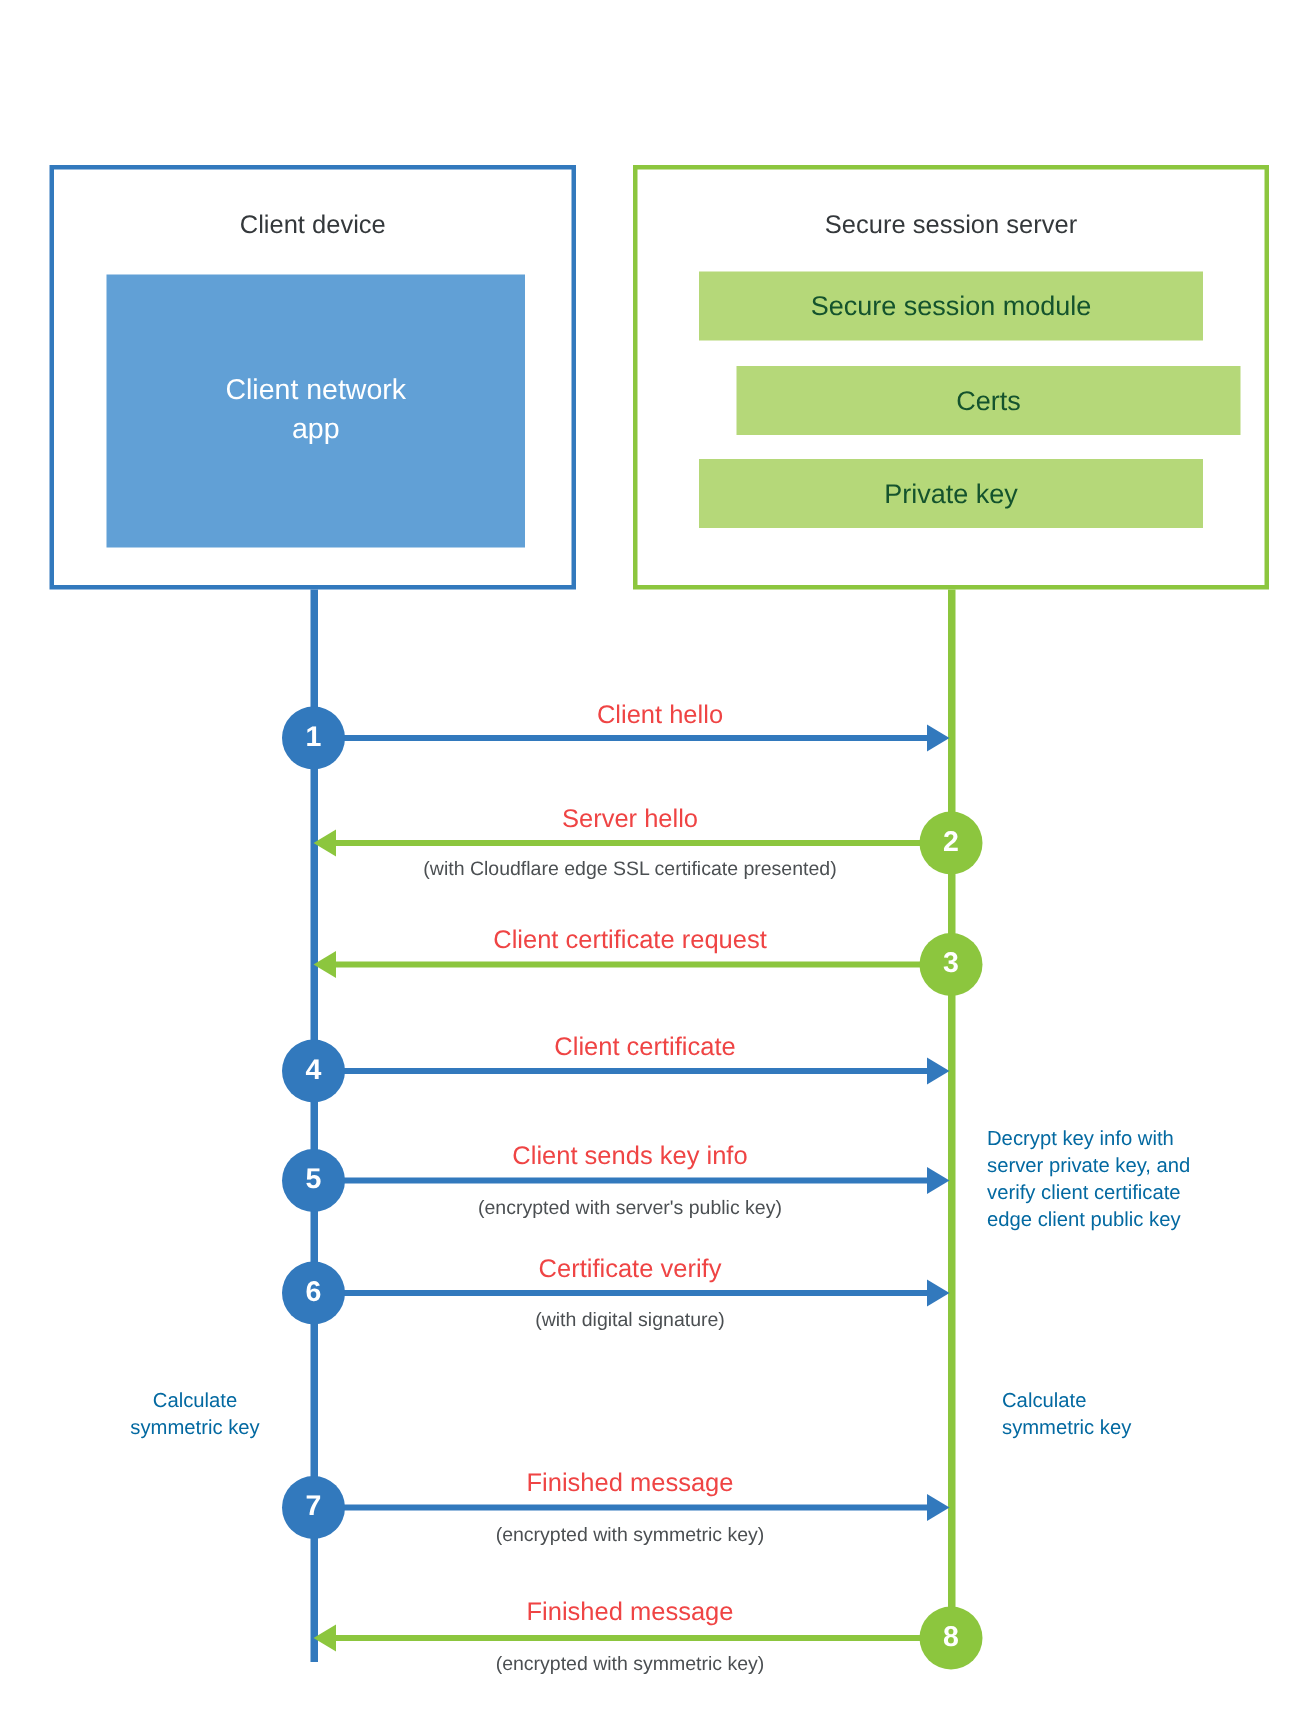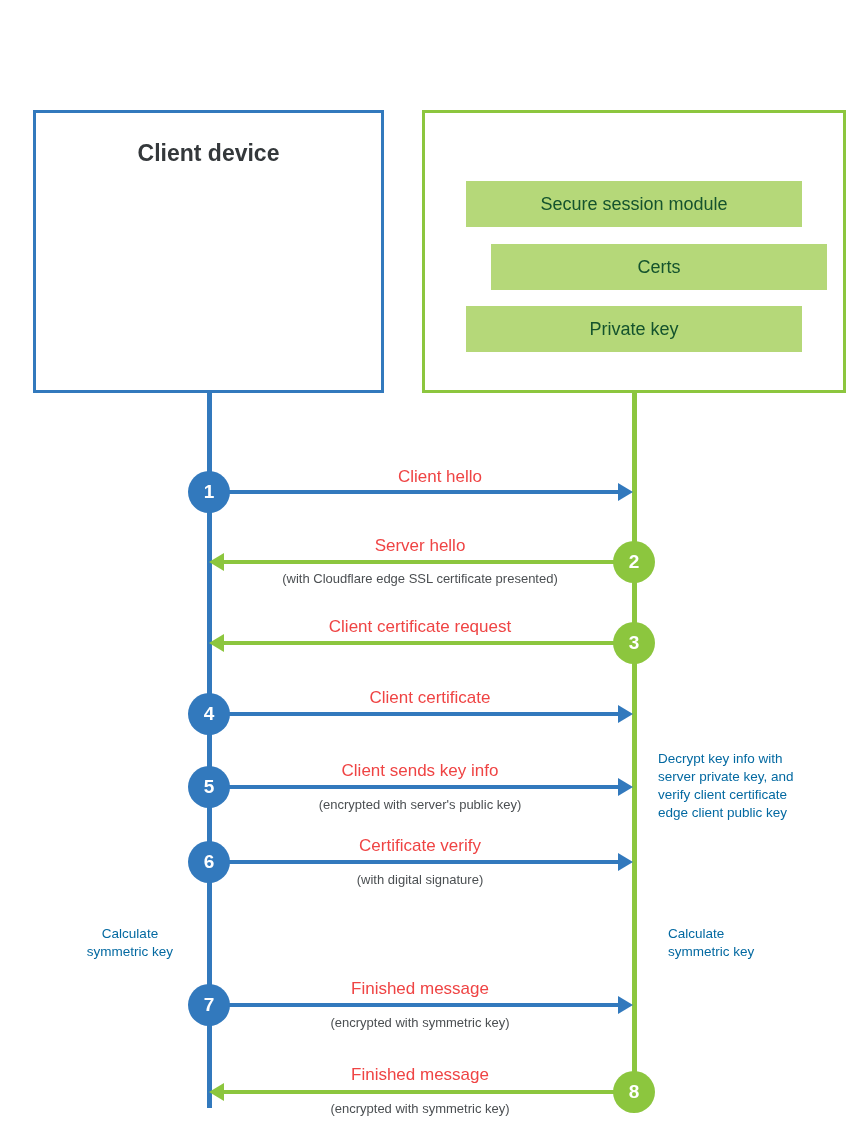"Client device" .actor-title { font-size: 23px -> 17px; font-weight: 700 -> 400 }
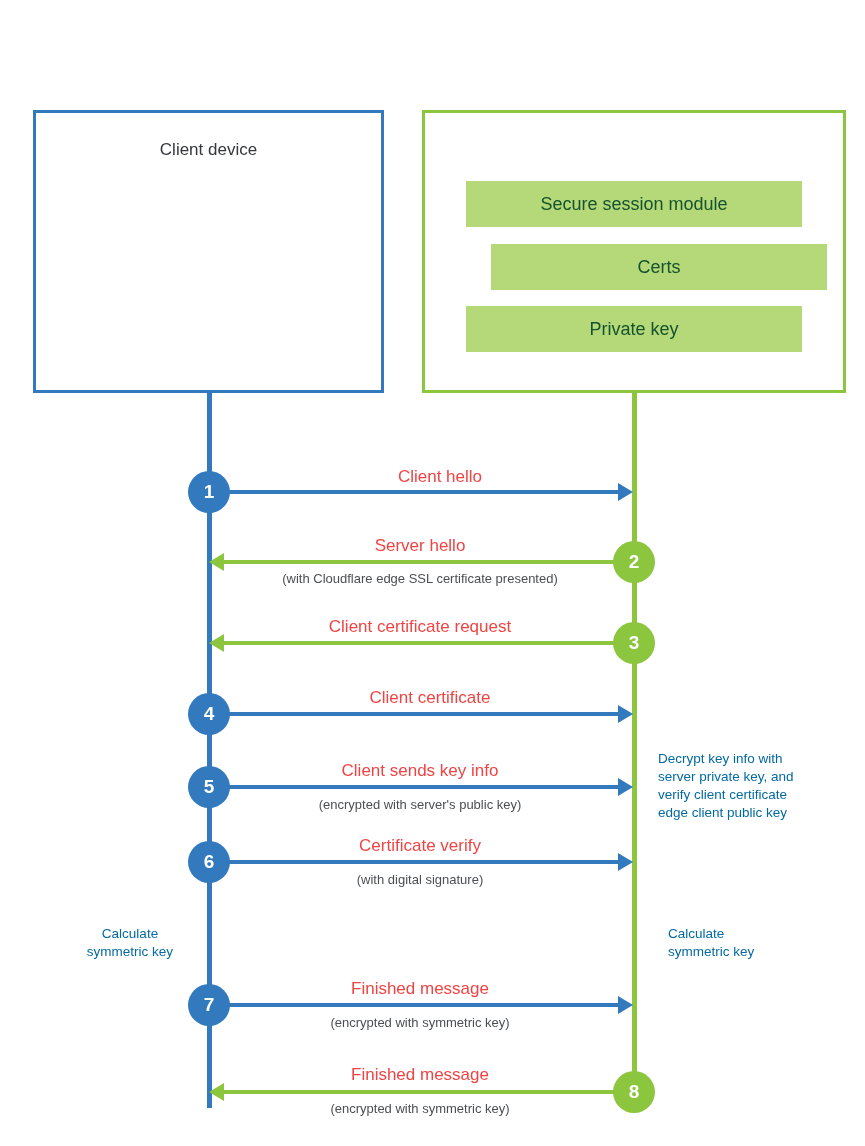"Secure session server" div.actor-title { html: none -> <div>Secure session server</div> }
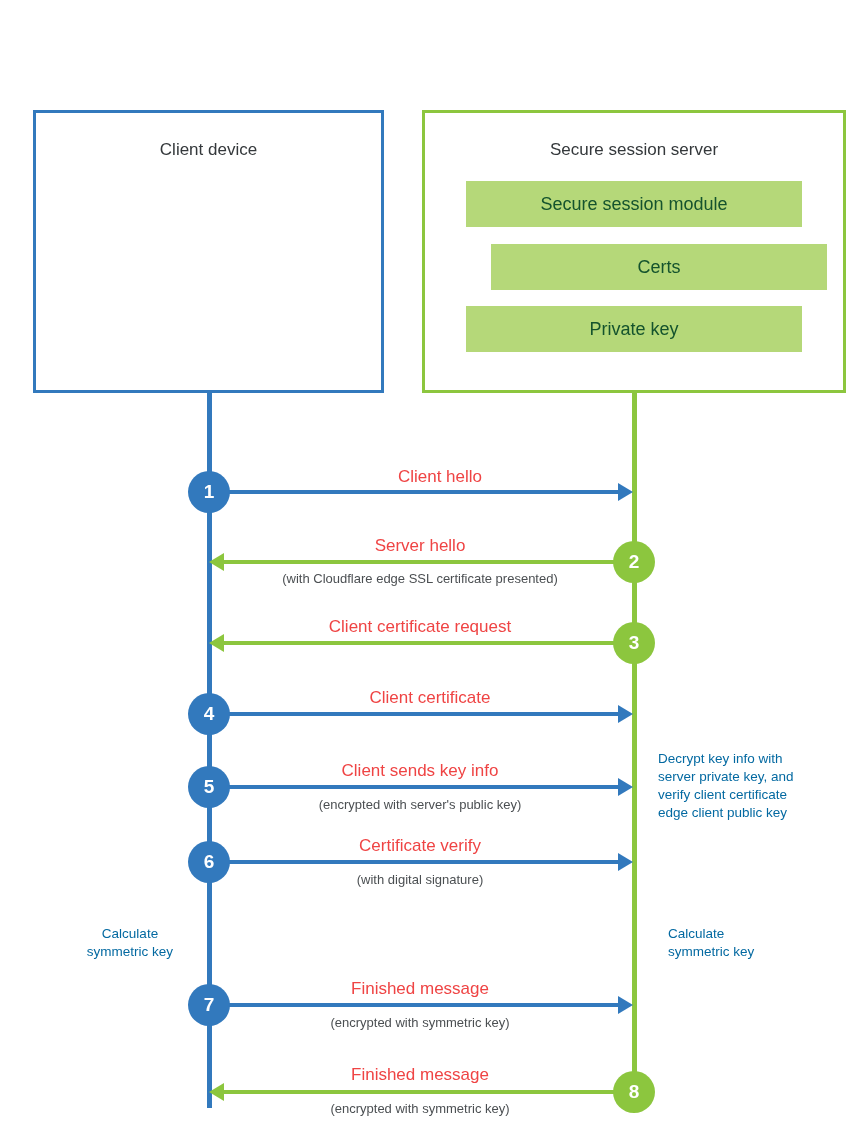"Client network" div.client-app { html: none -> <div> <span> <span>Client network</span><br> <span>app</span> </span> </div> }
